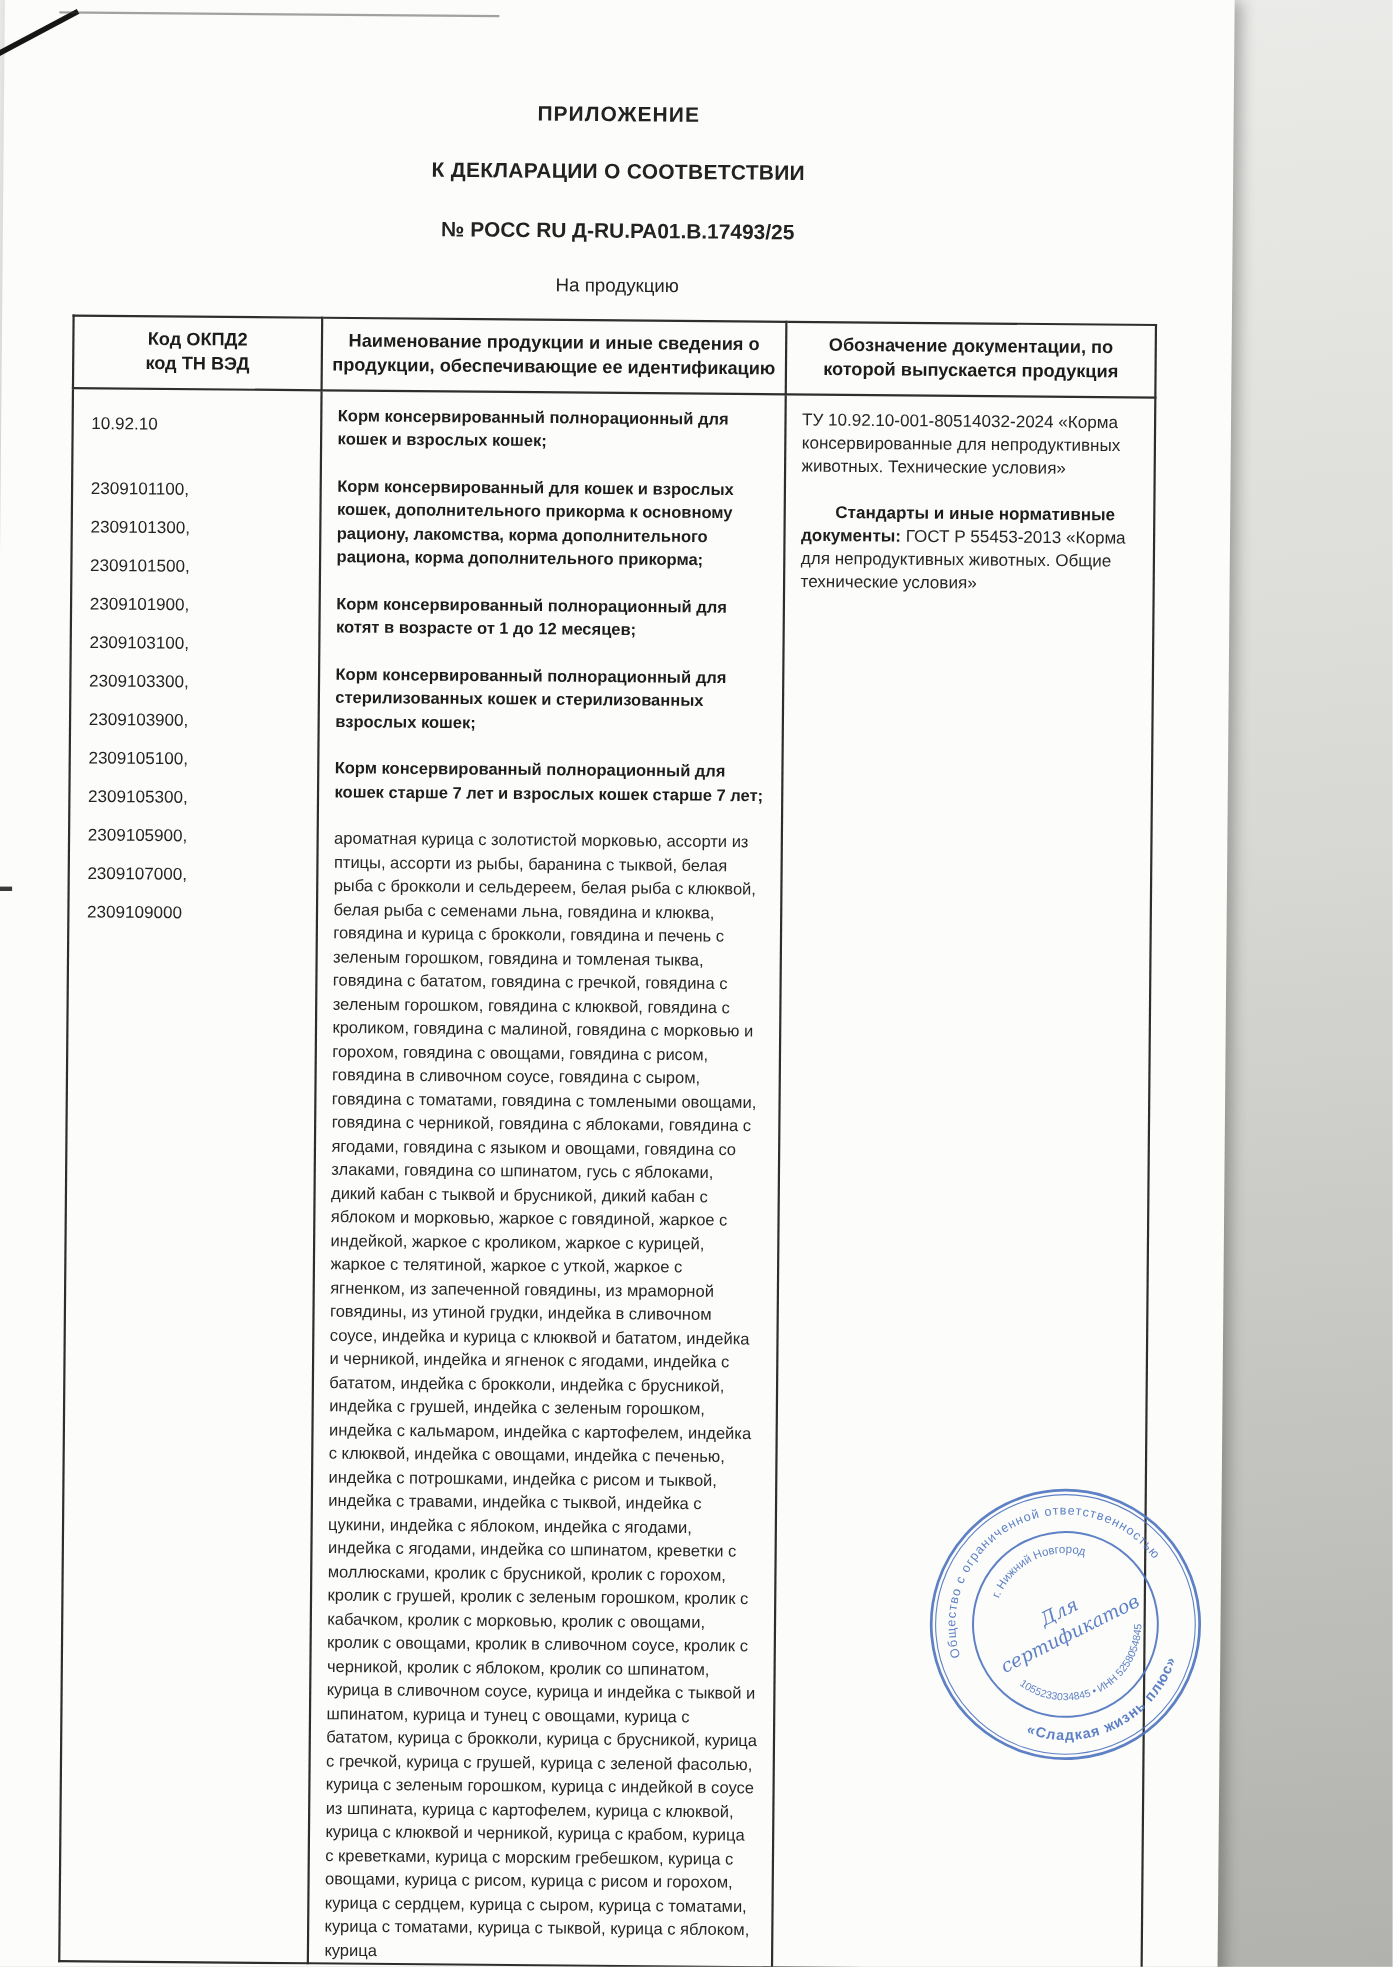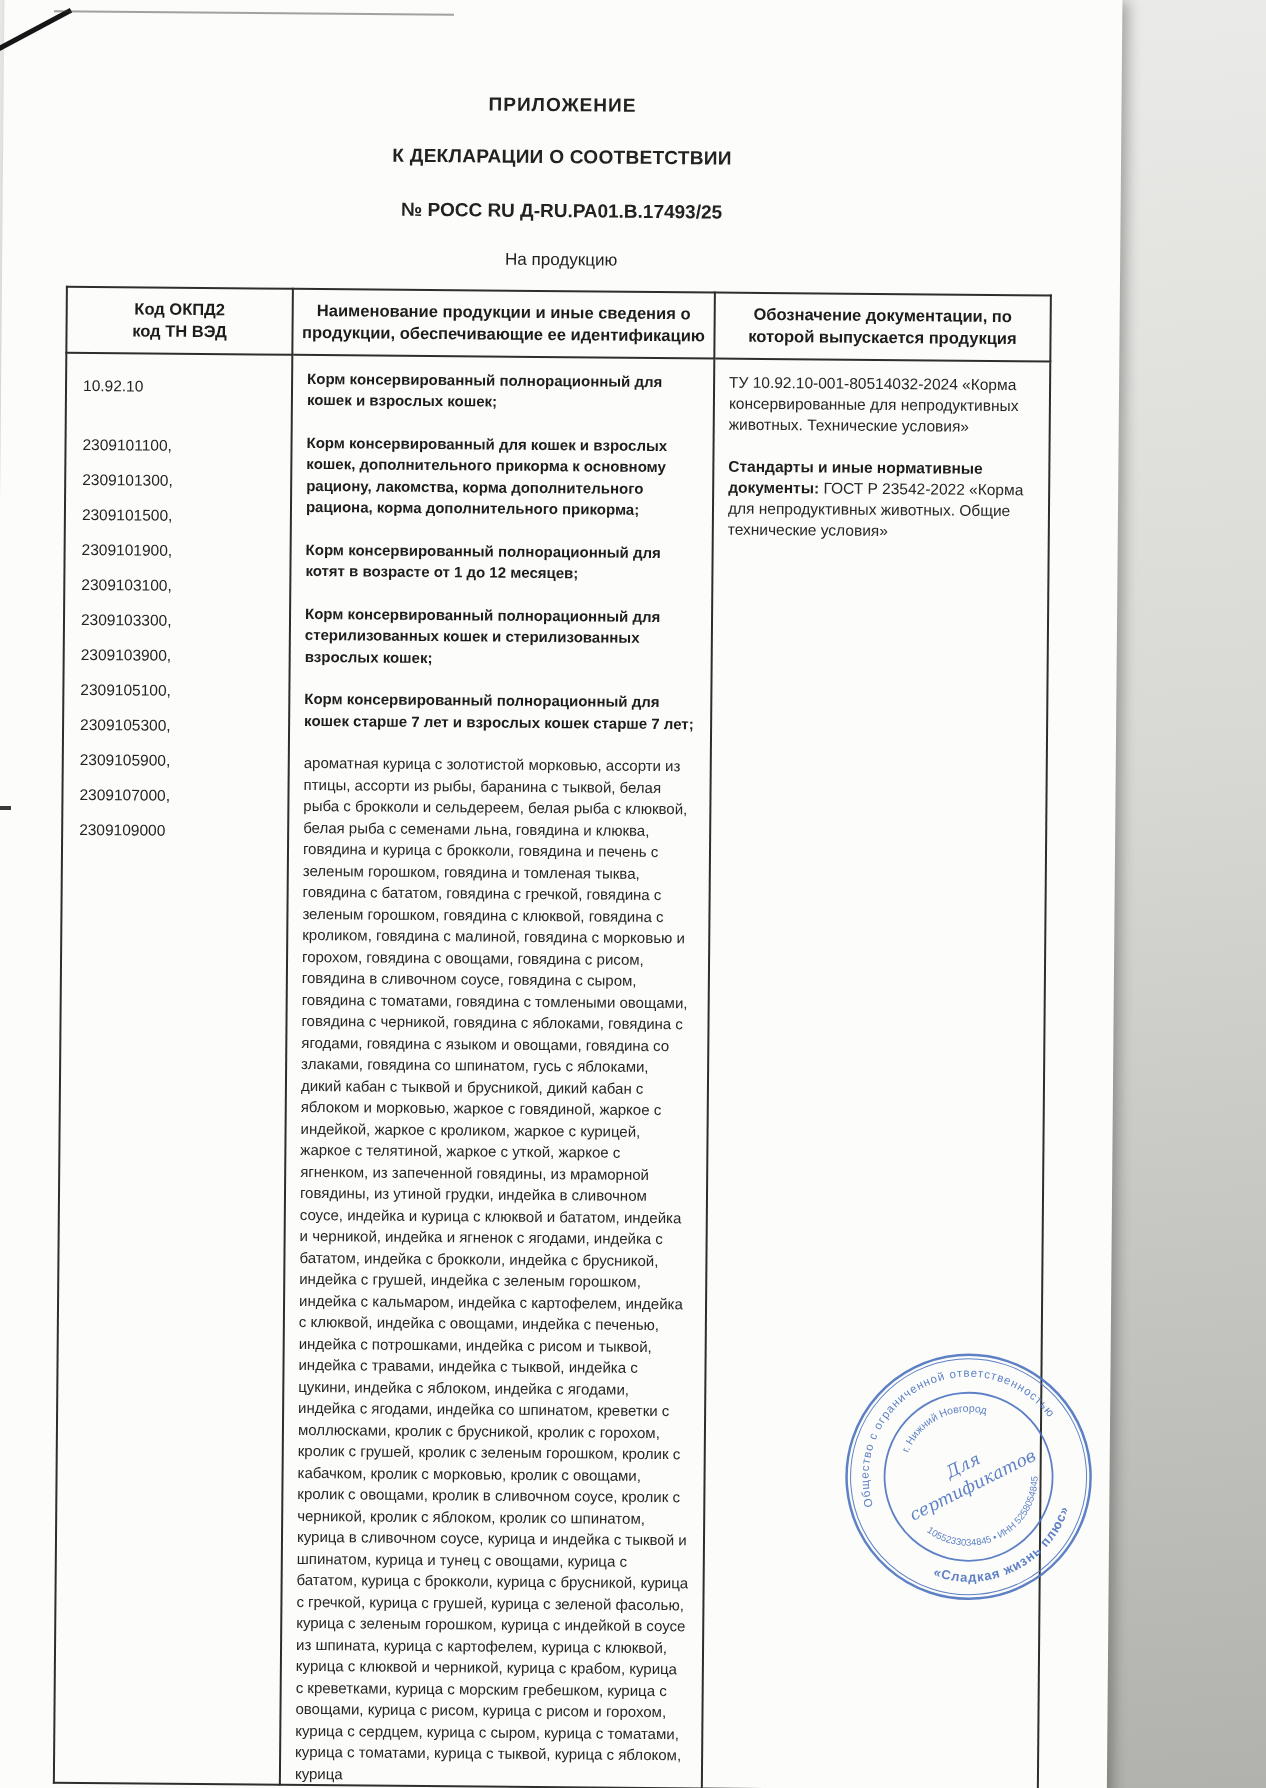"Стандарты и иные нормативные документы:" .b { margin-left: none -> 31px }
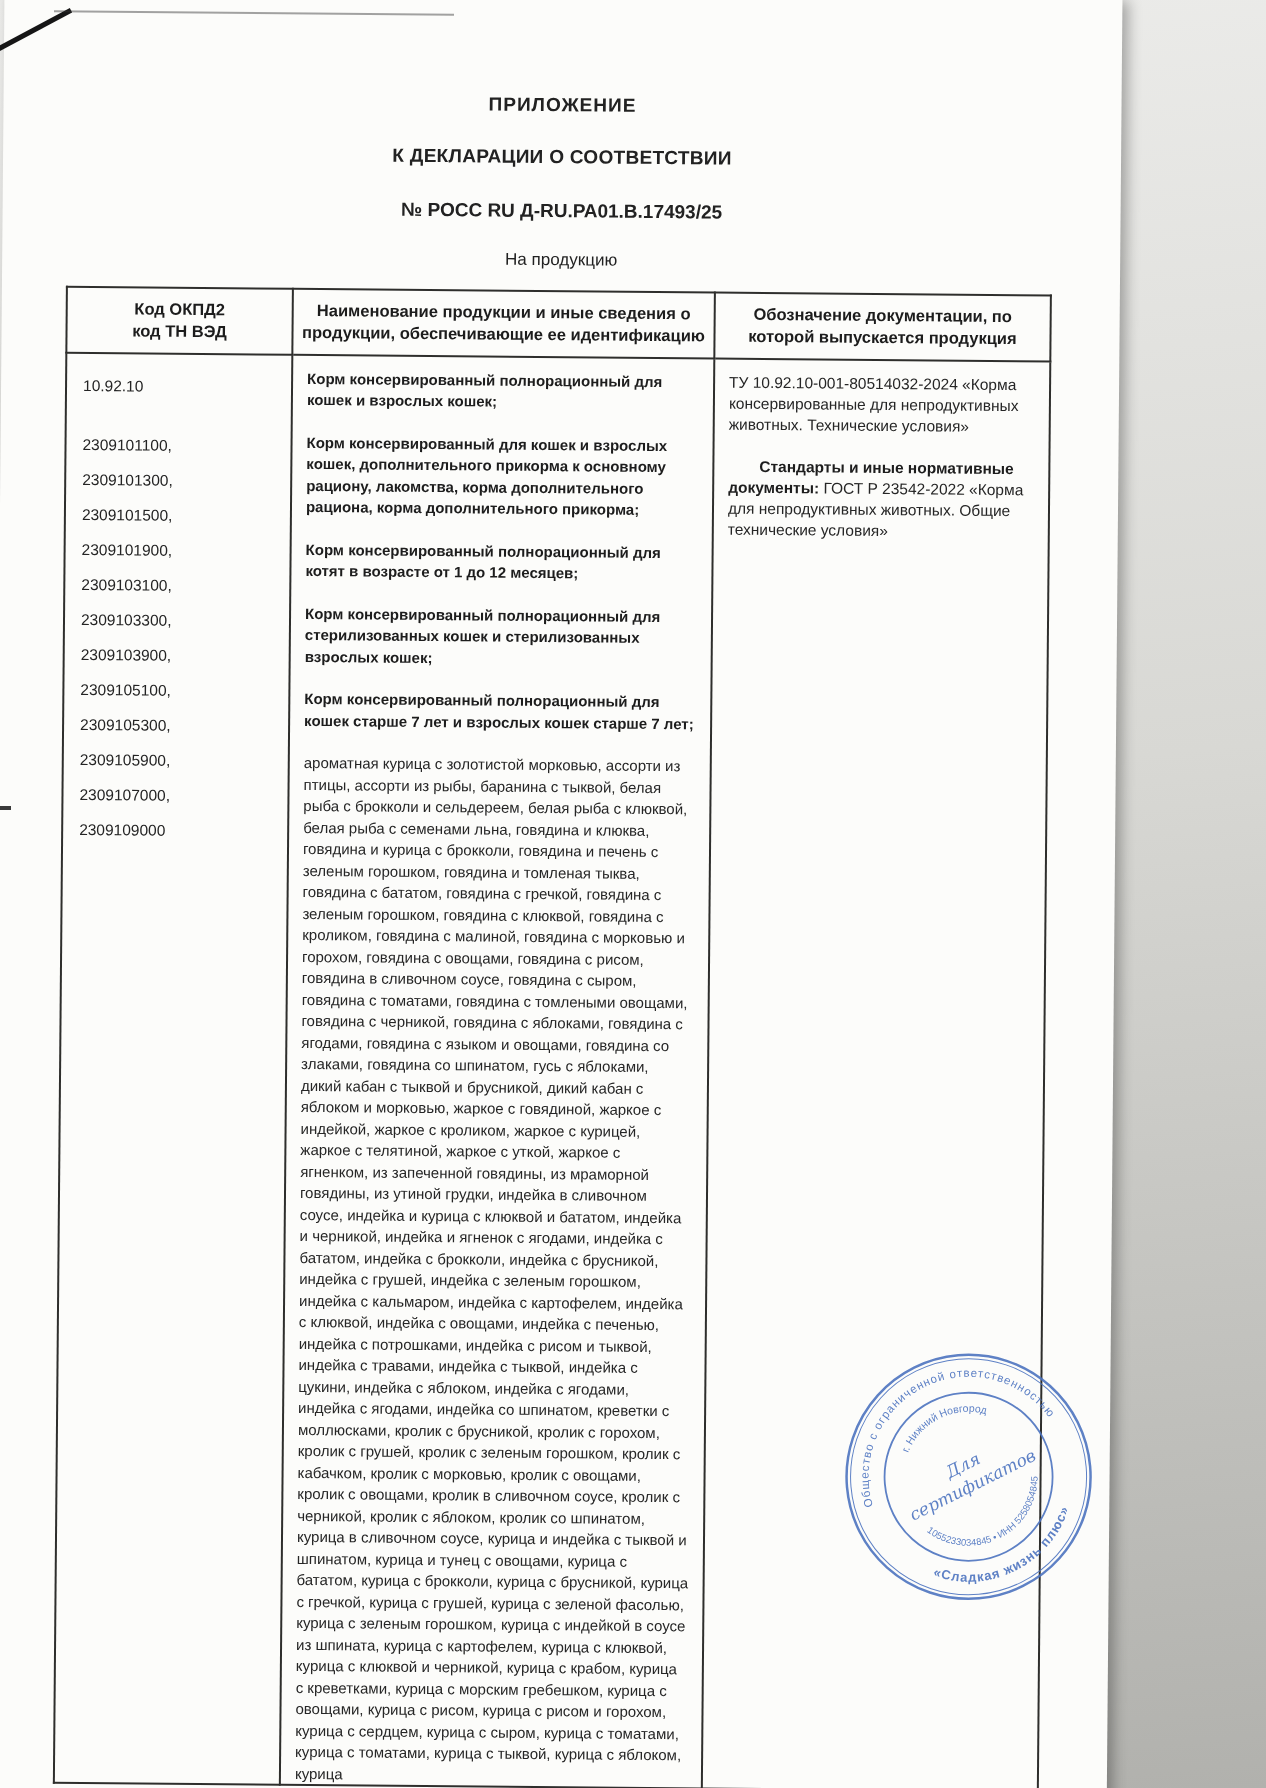"ГОСТ Р 23542-2022 «Корма для" span { text: 23542-2022 -> 55453-2013 }
